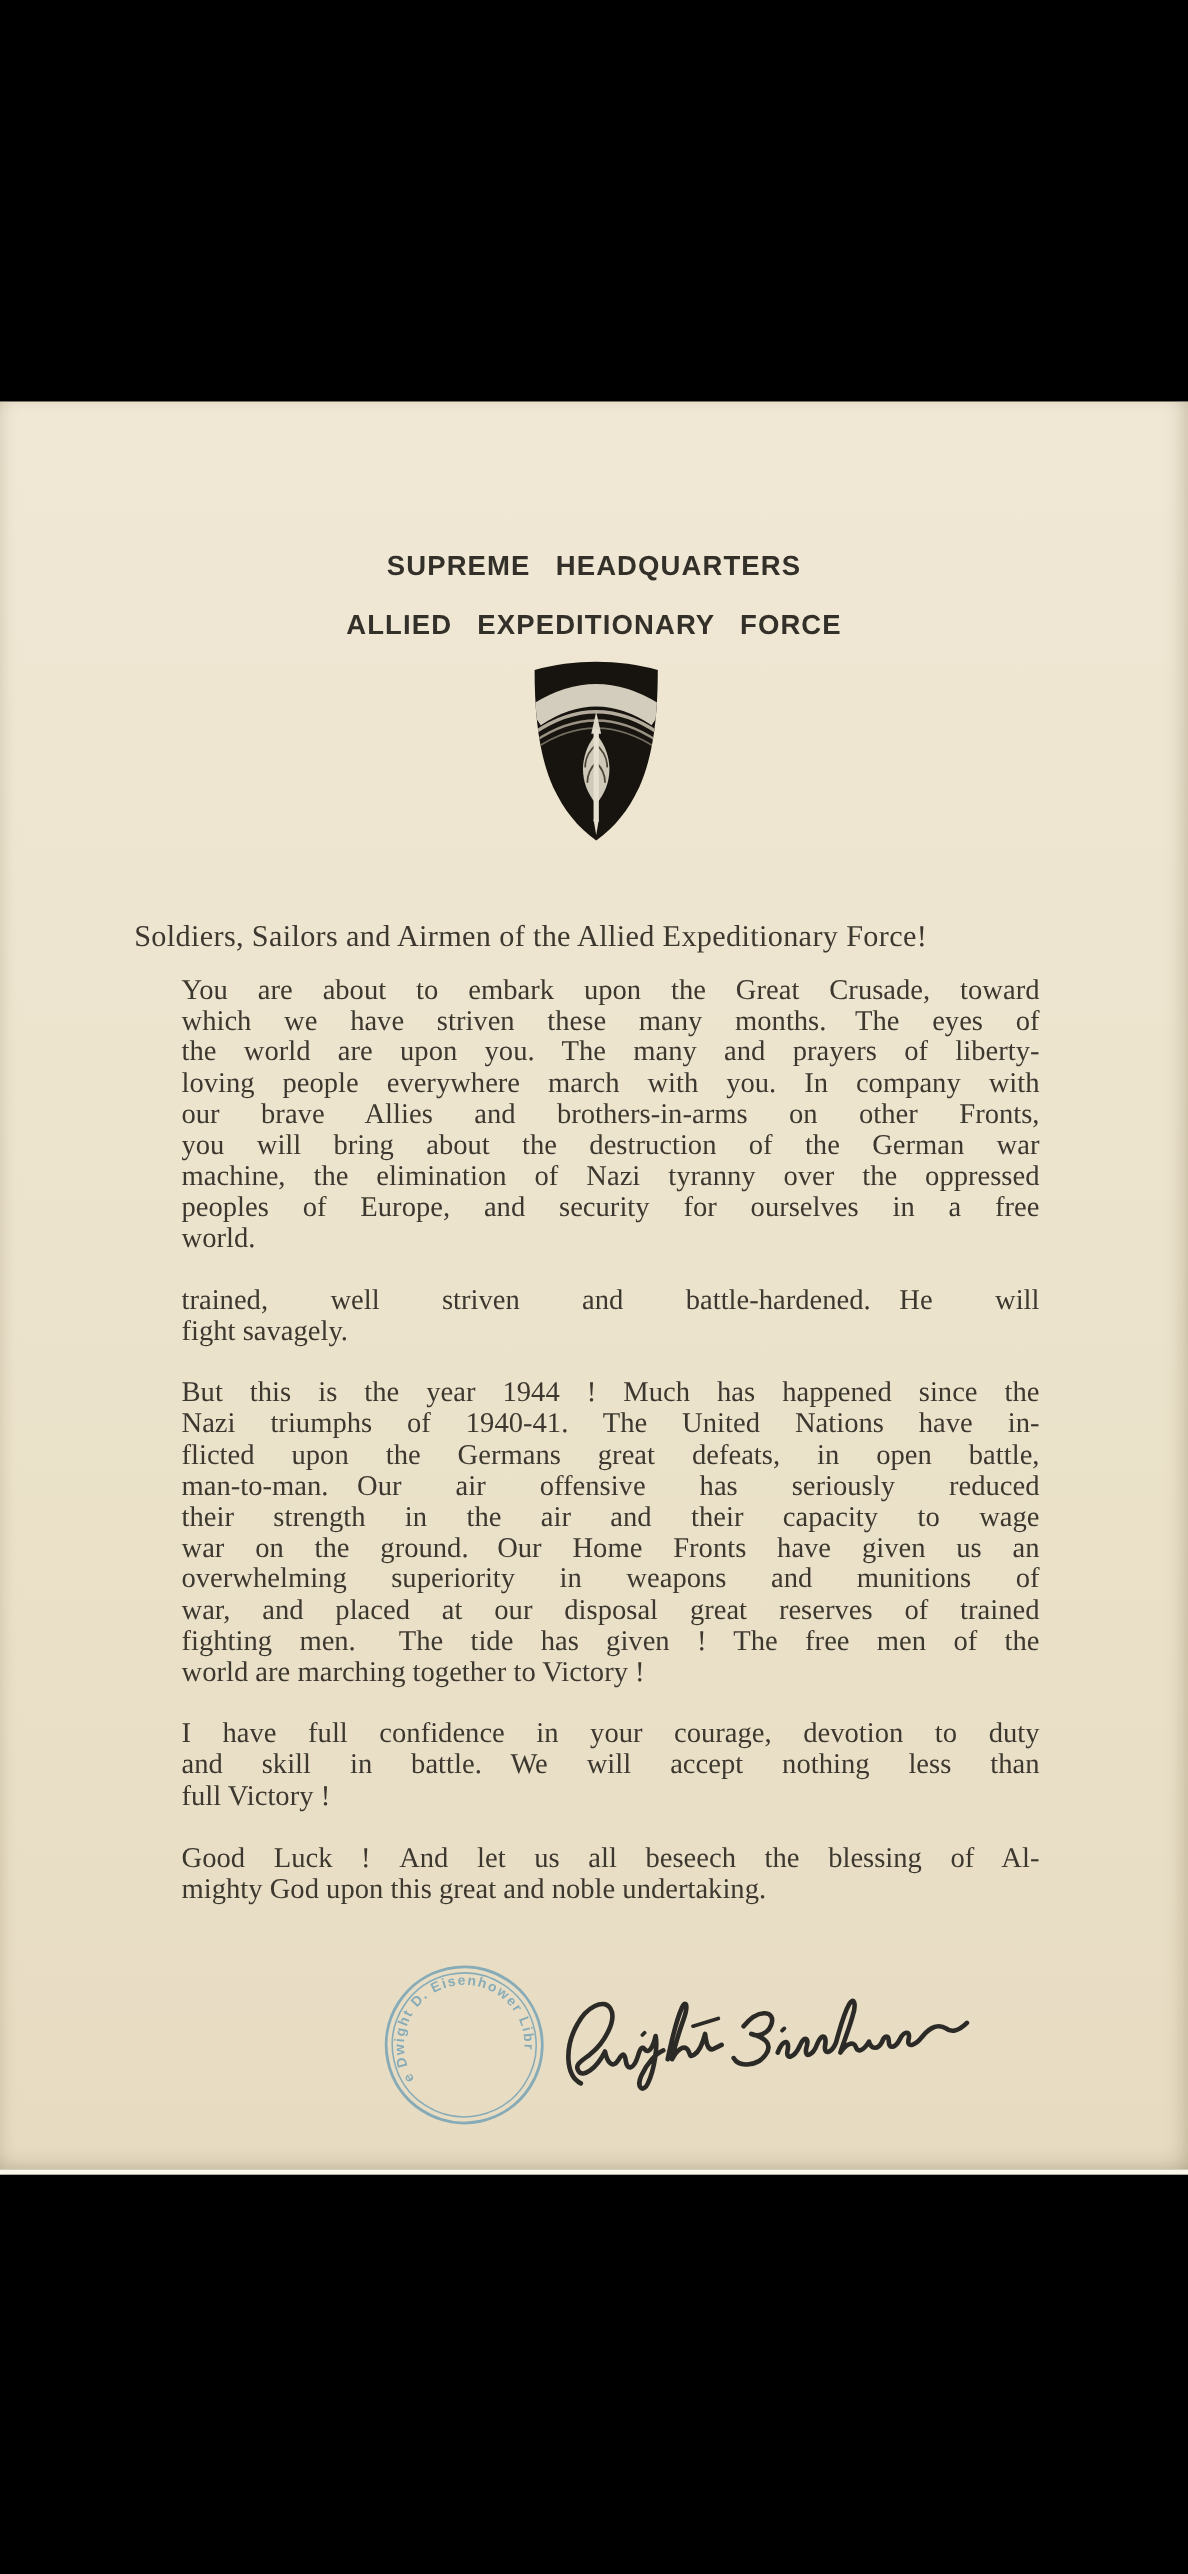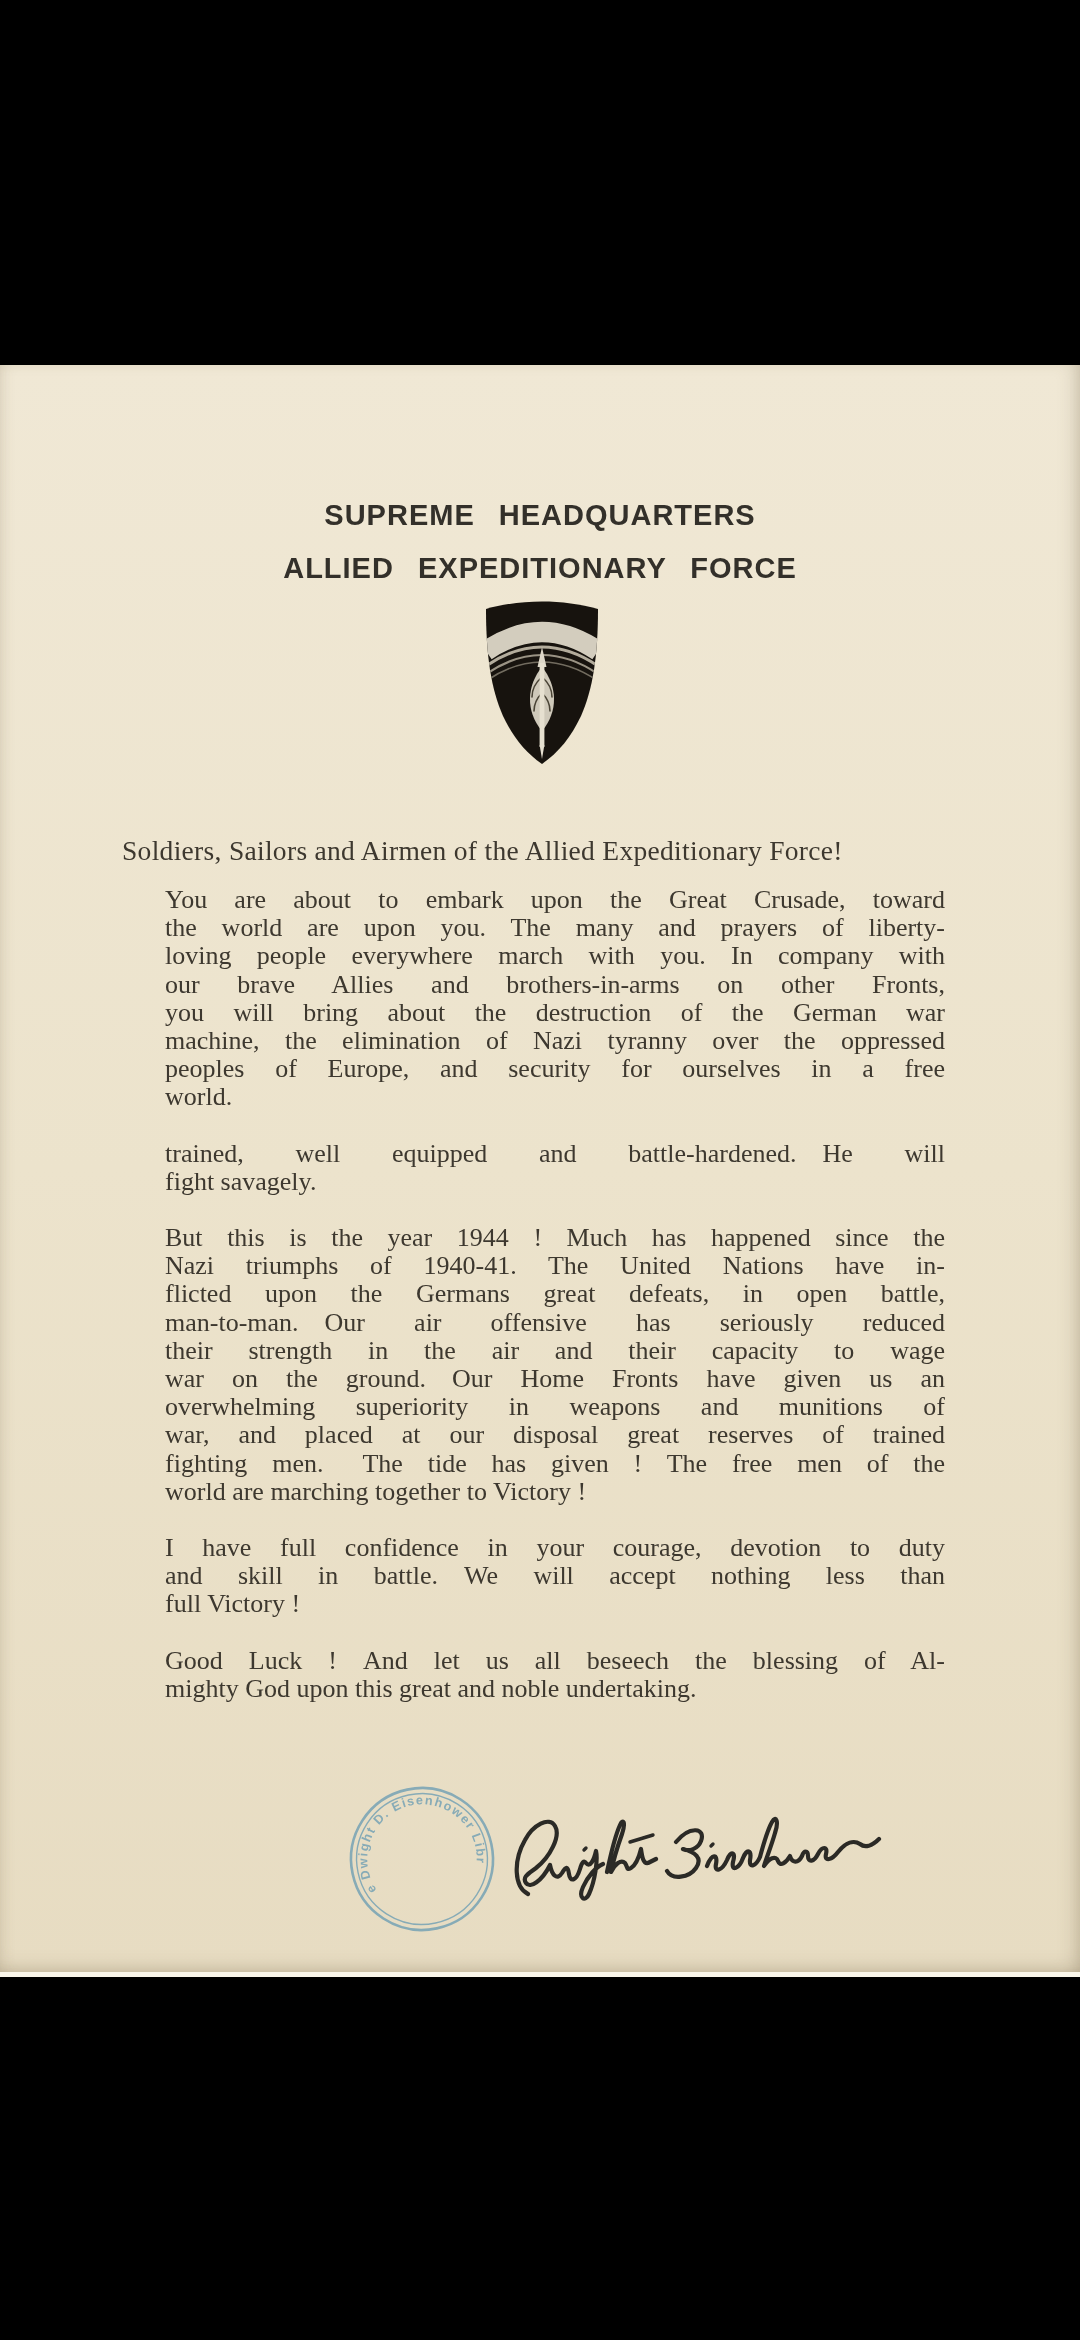"SUPREME HEADQUARTERS" .doc-header { font-size: 29px -> 25px }
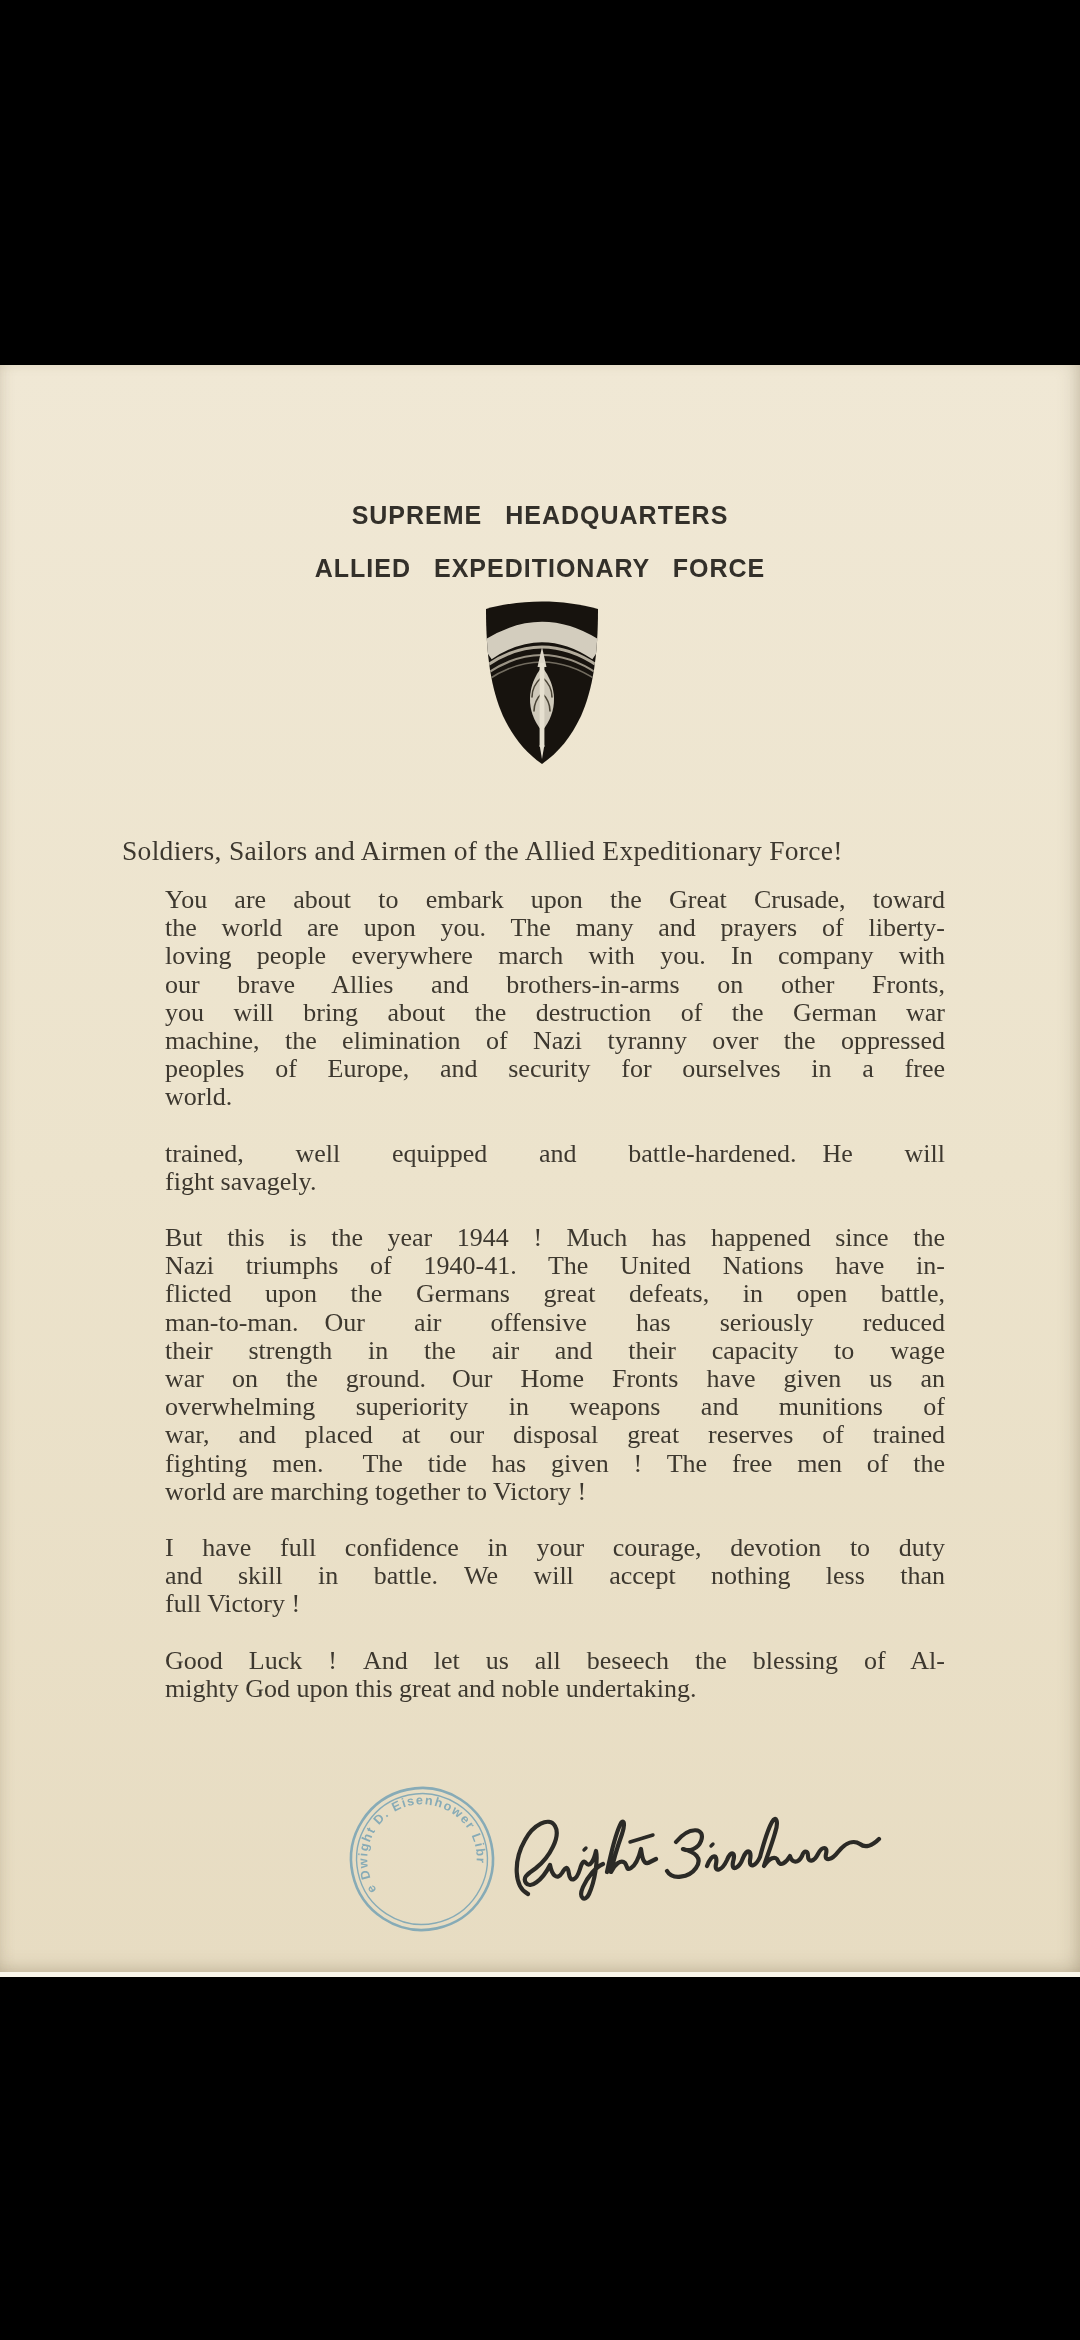"which we have striven these" div.line { html: none -> <div>which we have striven these many months. The eyes of</div> }
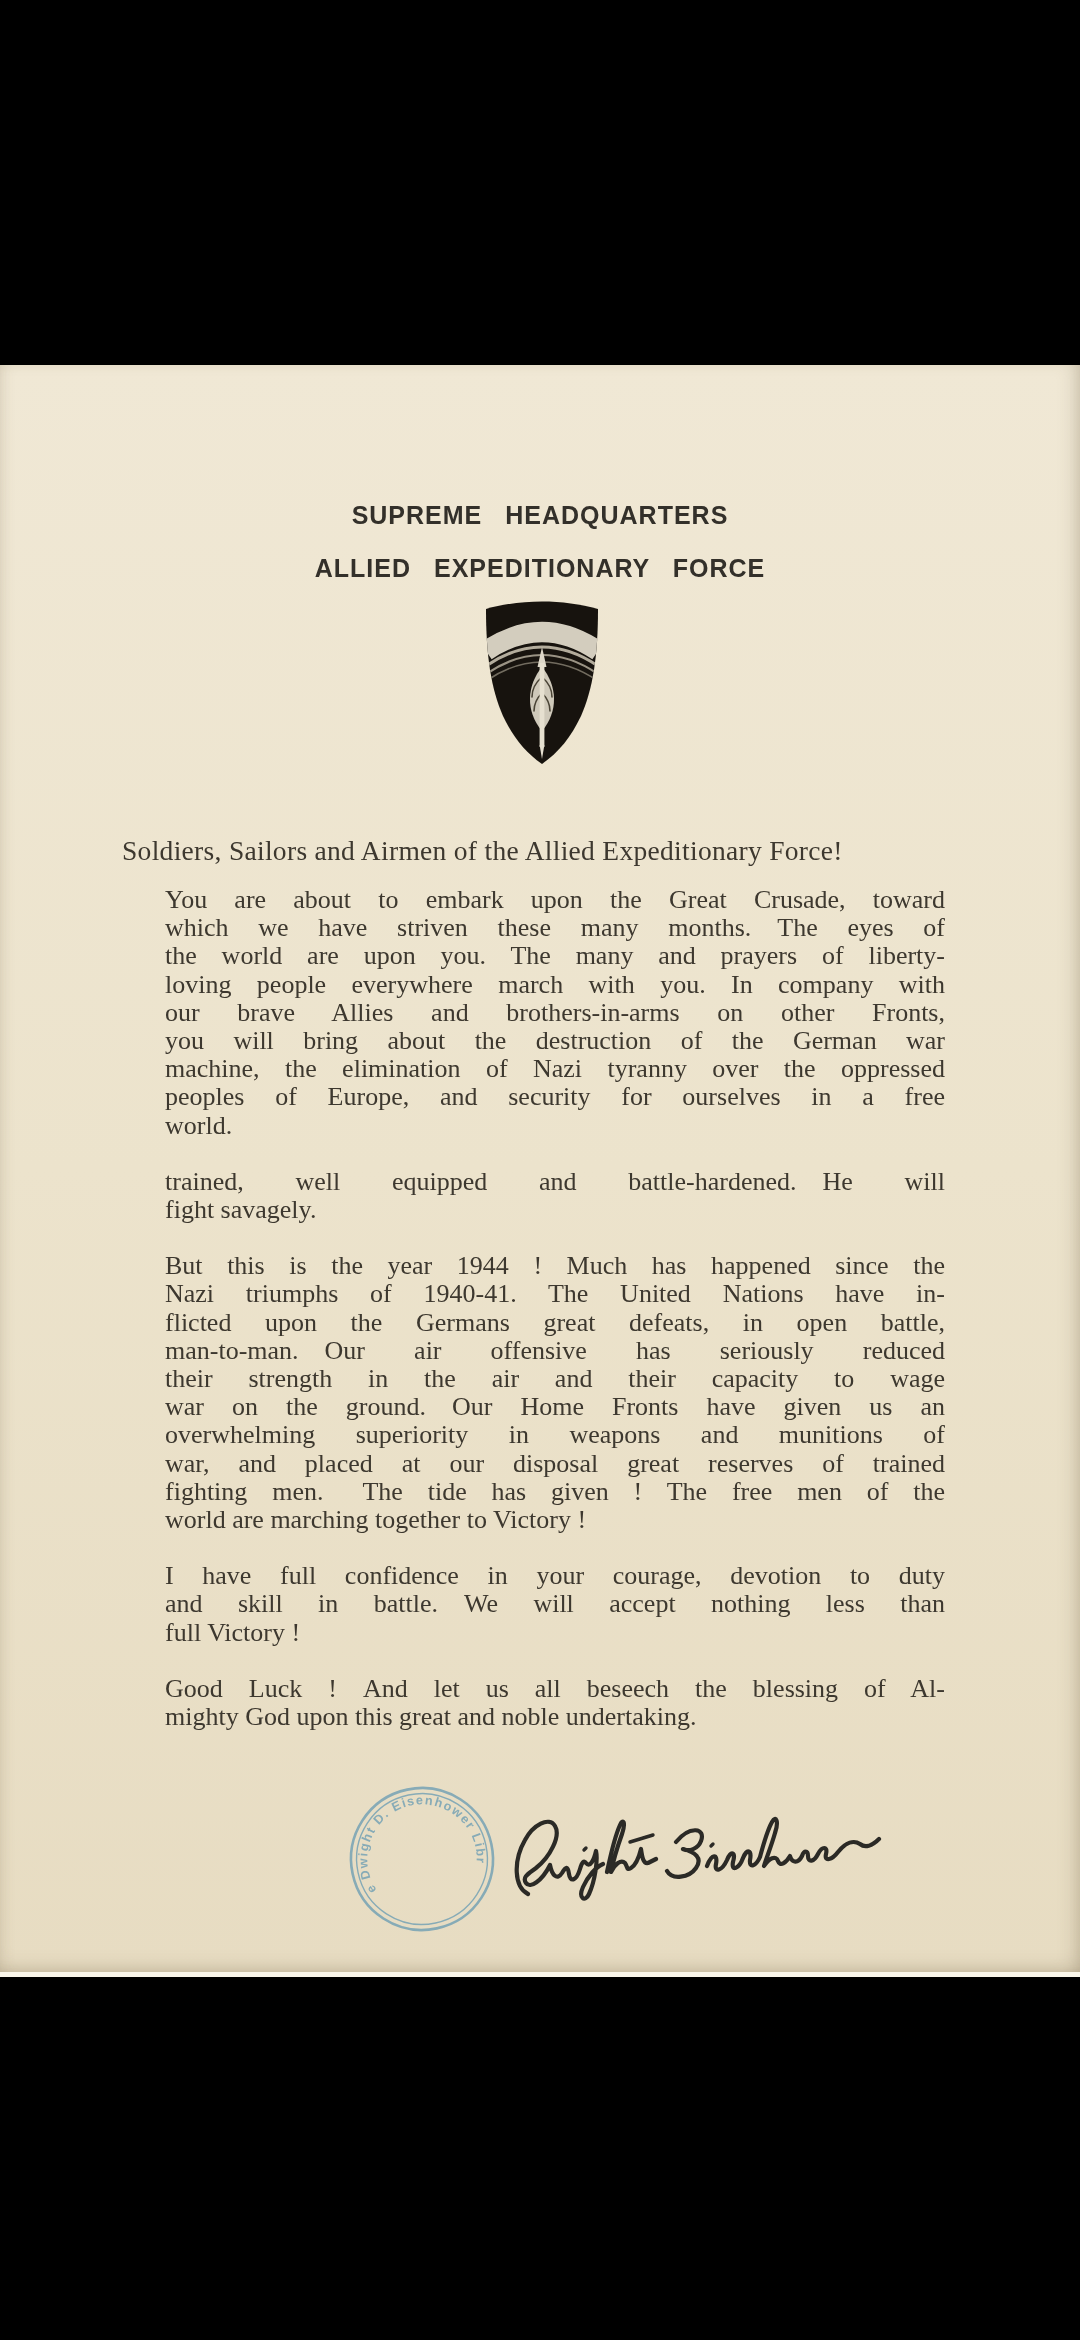"trained, well equipped and" div.line { text: equipped -> striven }
